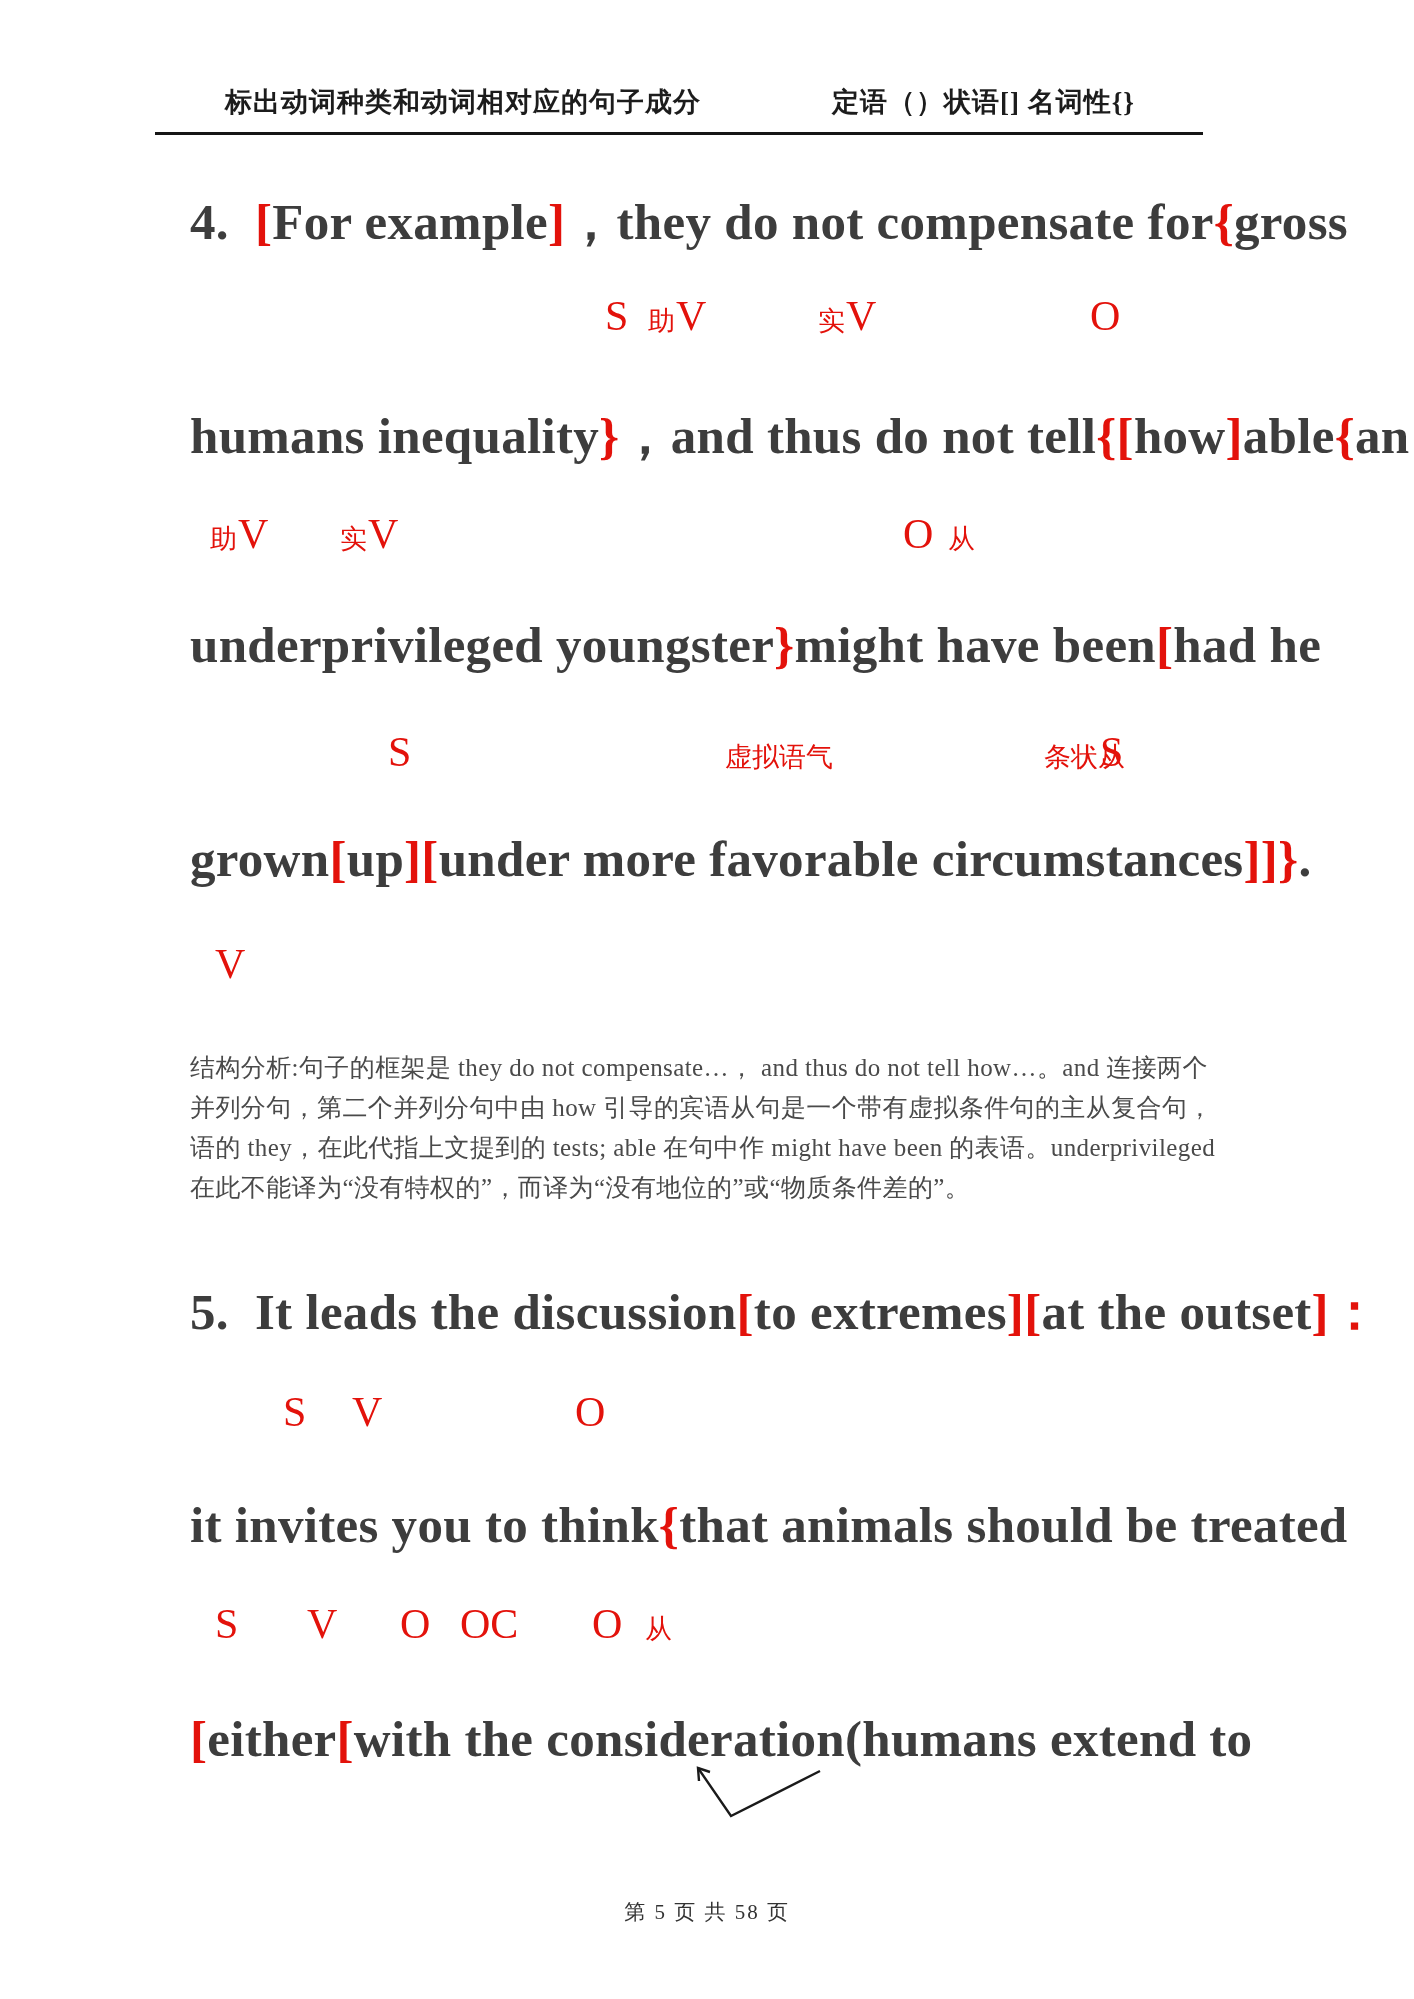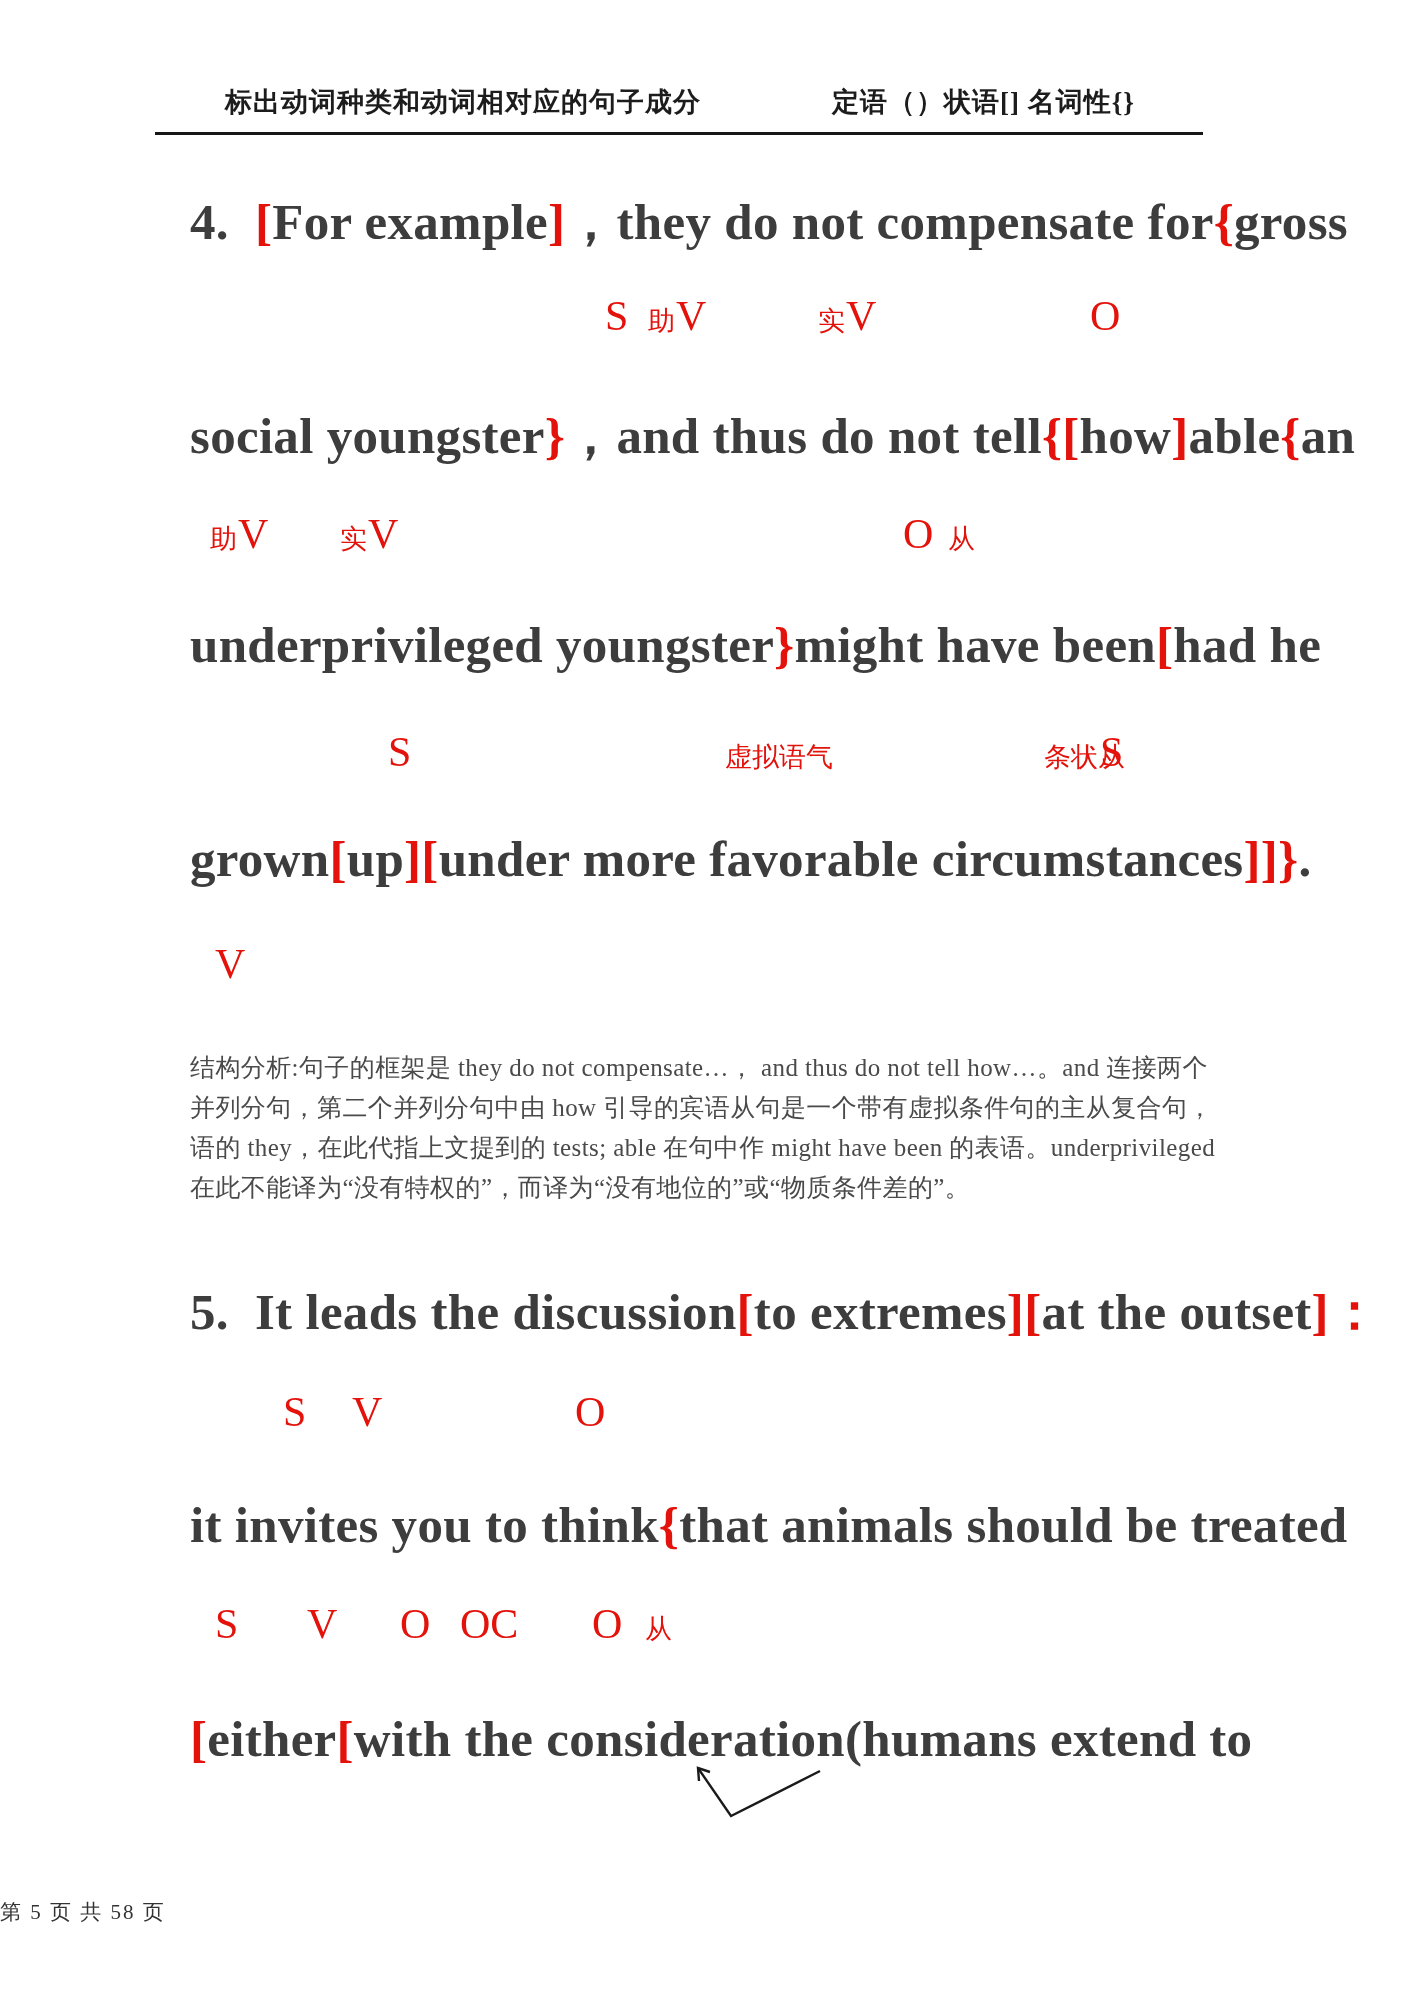"social youngster" span.ink { text: social youngster -> humans inequality }
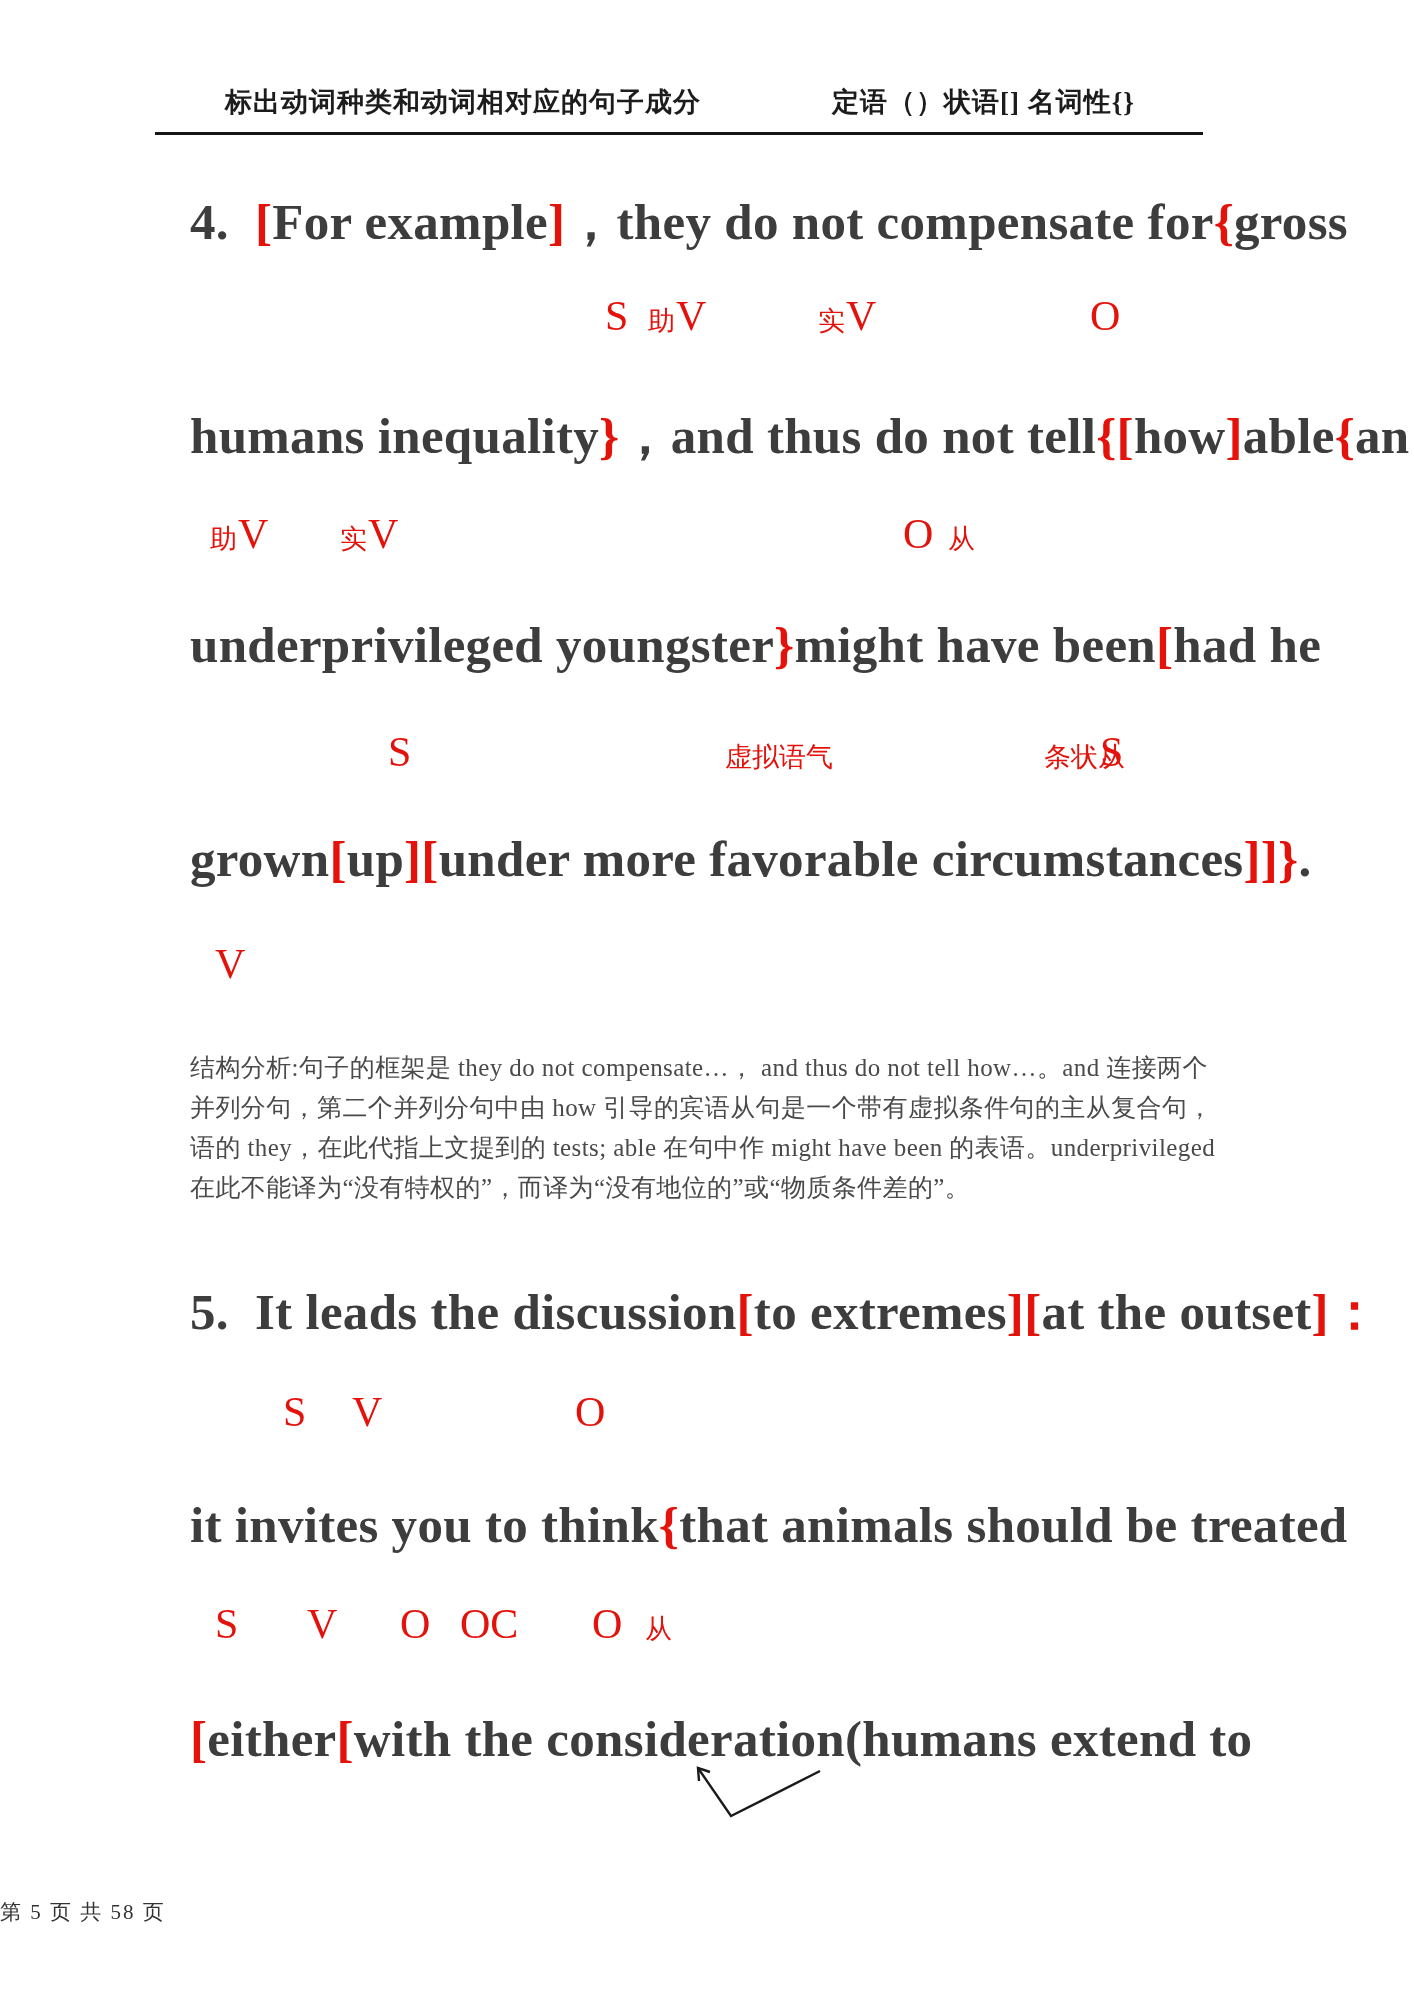"第 5 页 共 58" .footer { text-align: left -> center }
